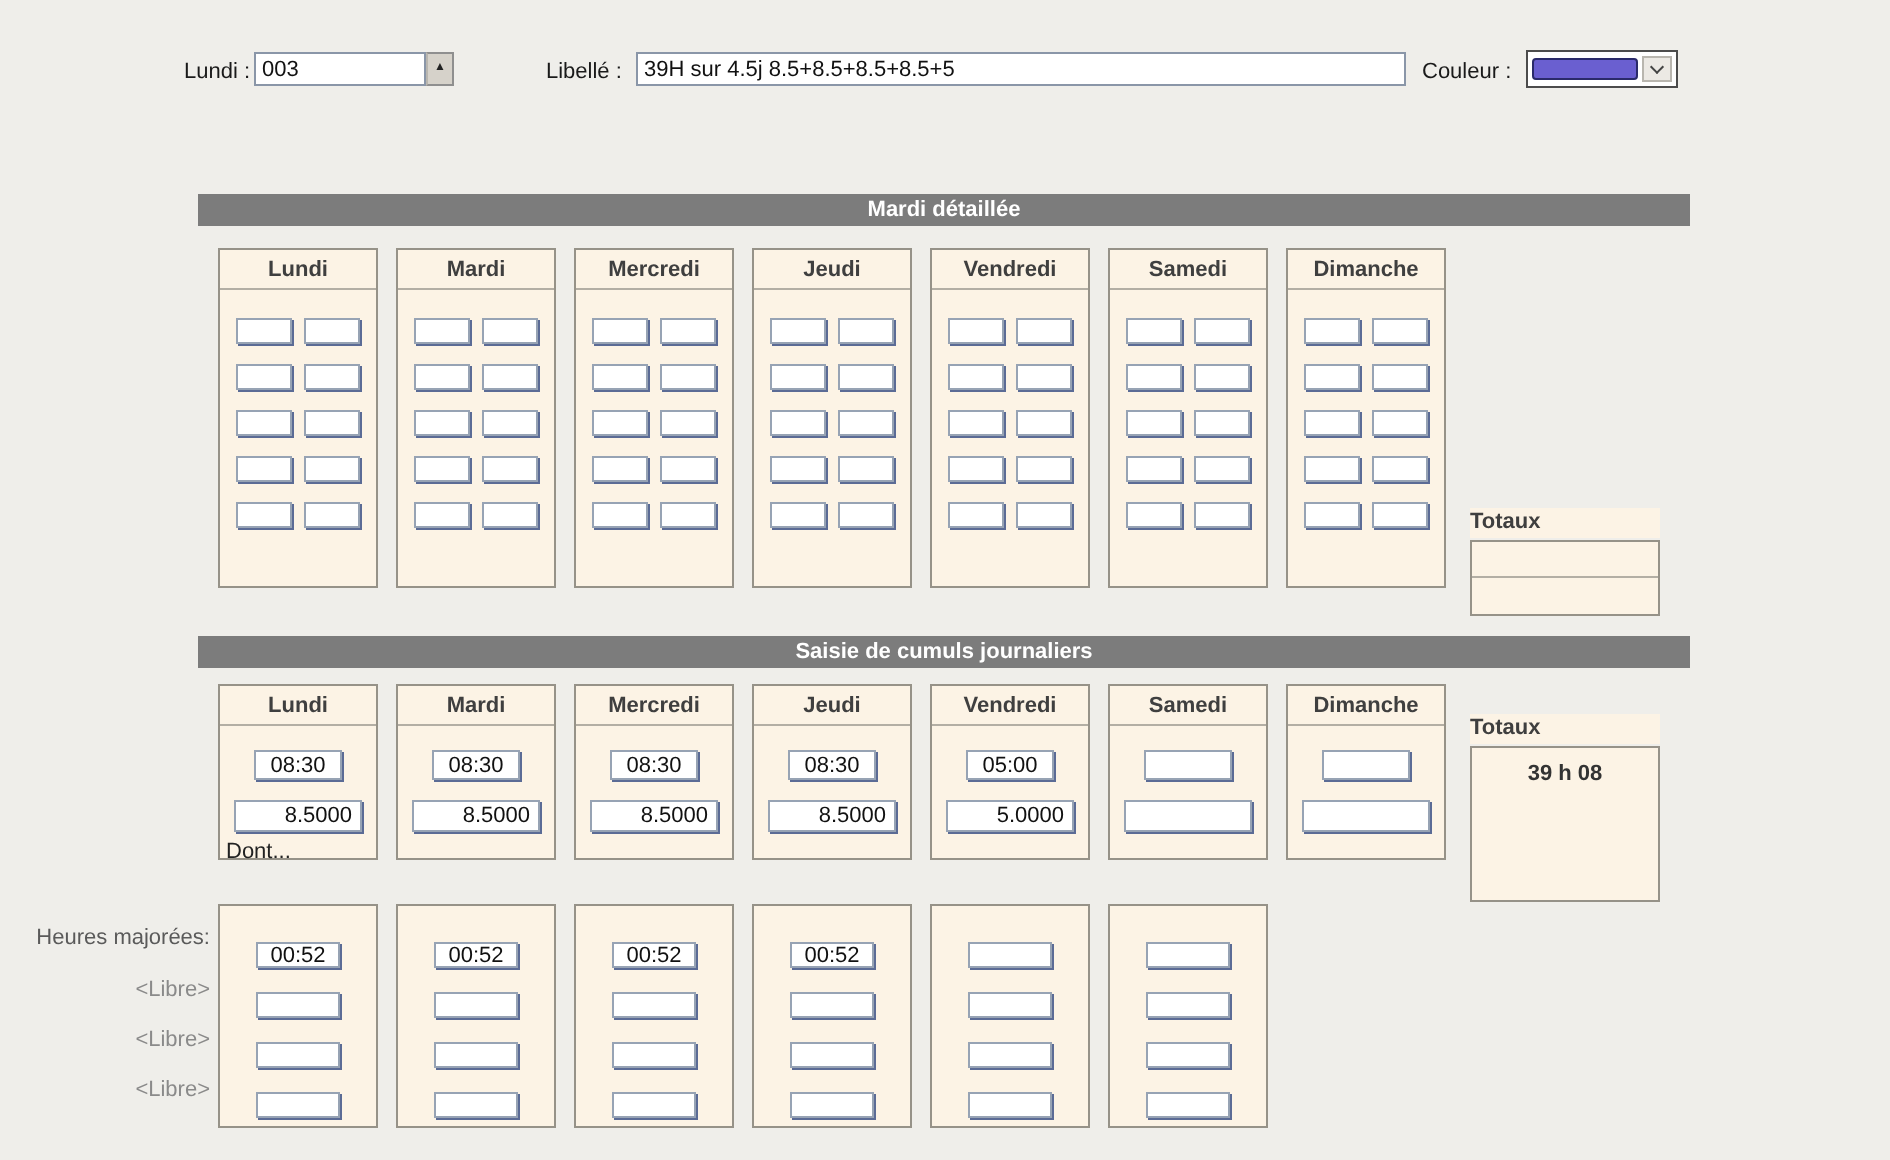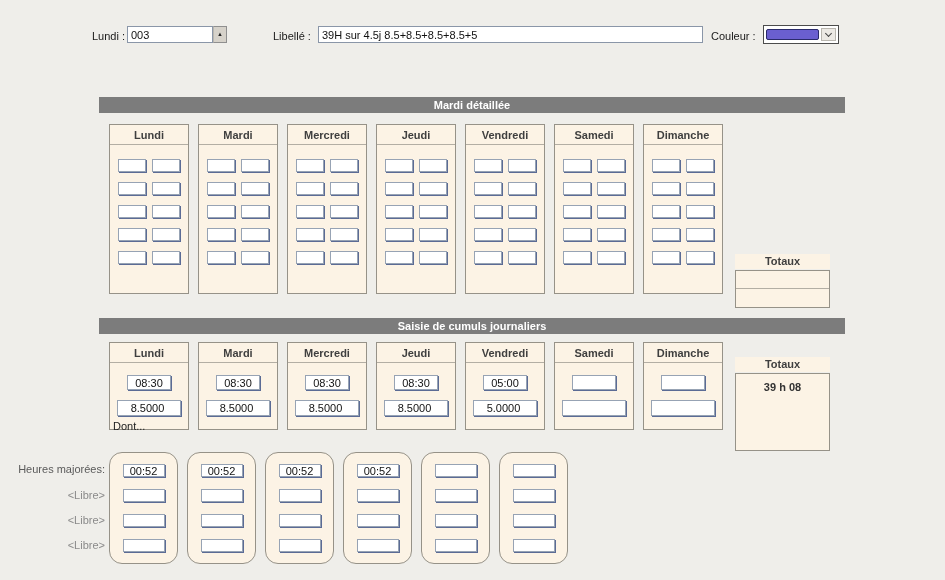"Totaux" .totaux-label { text-align: center -> left }
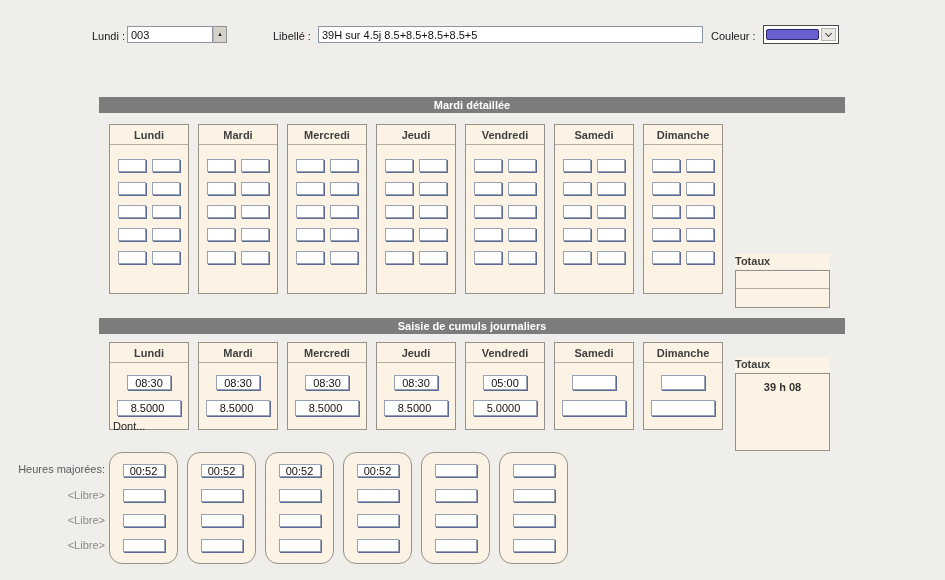"8.5000" .dec { text-align: center -> right }
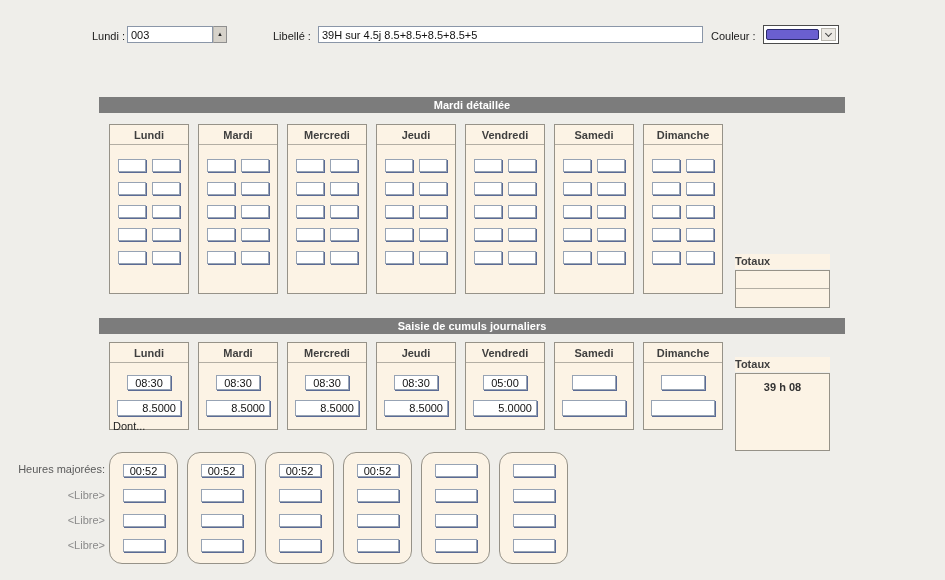"00:52" .col3 { border-radius: 13px -> none; padding-top: 11px -> 18px; width: 69px -> 80px }
